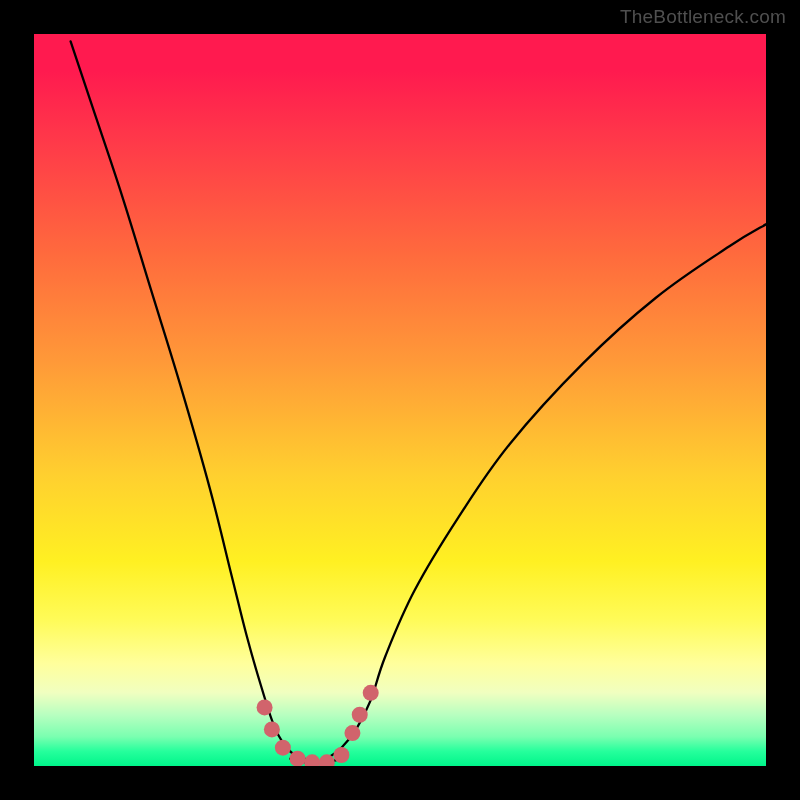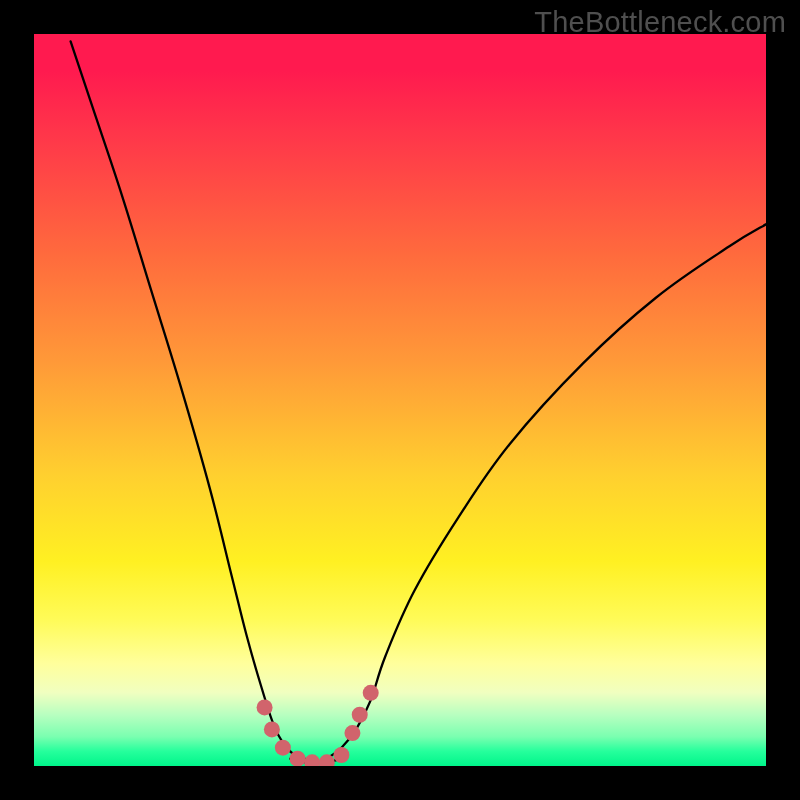"TheBottleneck.com" .watermark { font-size: 29px -> 19px }
